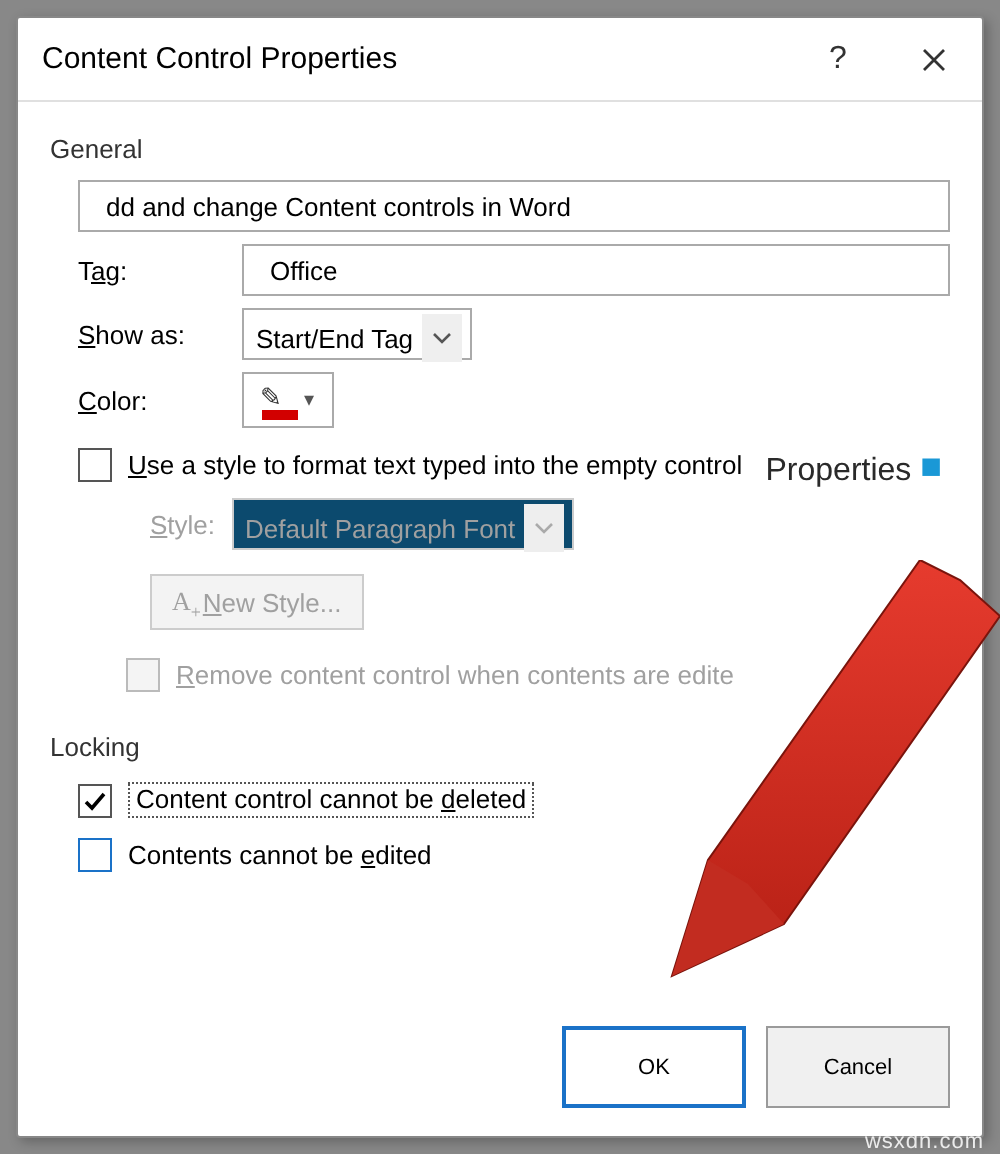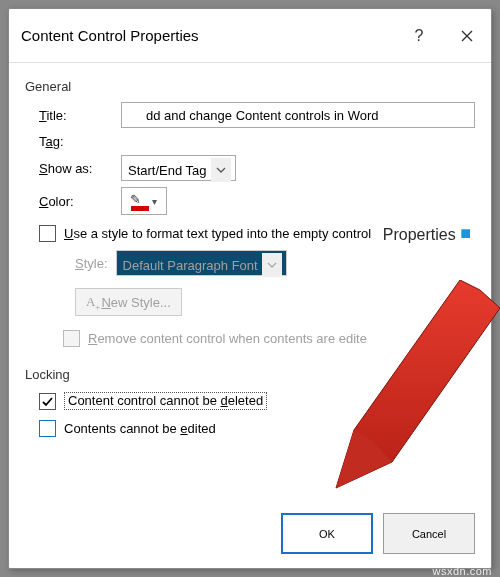"Content Control Properties" .titlebar { height: 54px -> 42px }
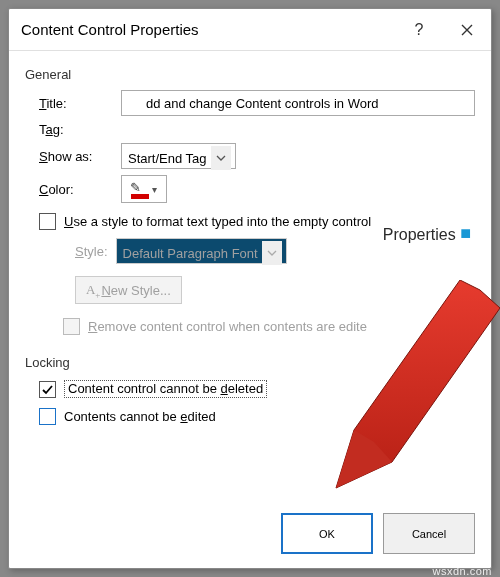"Title:" div.label { html: <div><span>T</span>itle:</div> -> none }
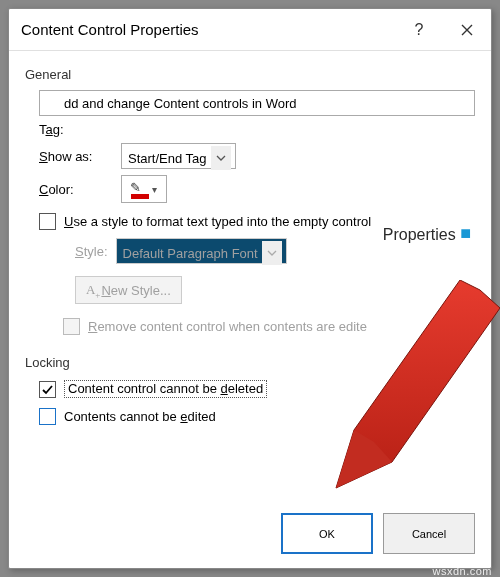"dd and change Content controls" input.textfield { padding: 0 24px -> 0 13px }
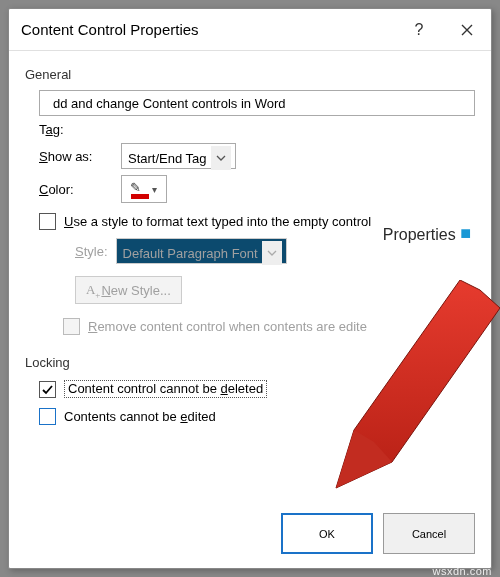"Office" input.textfield { html: none -> <input> }
